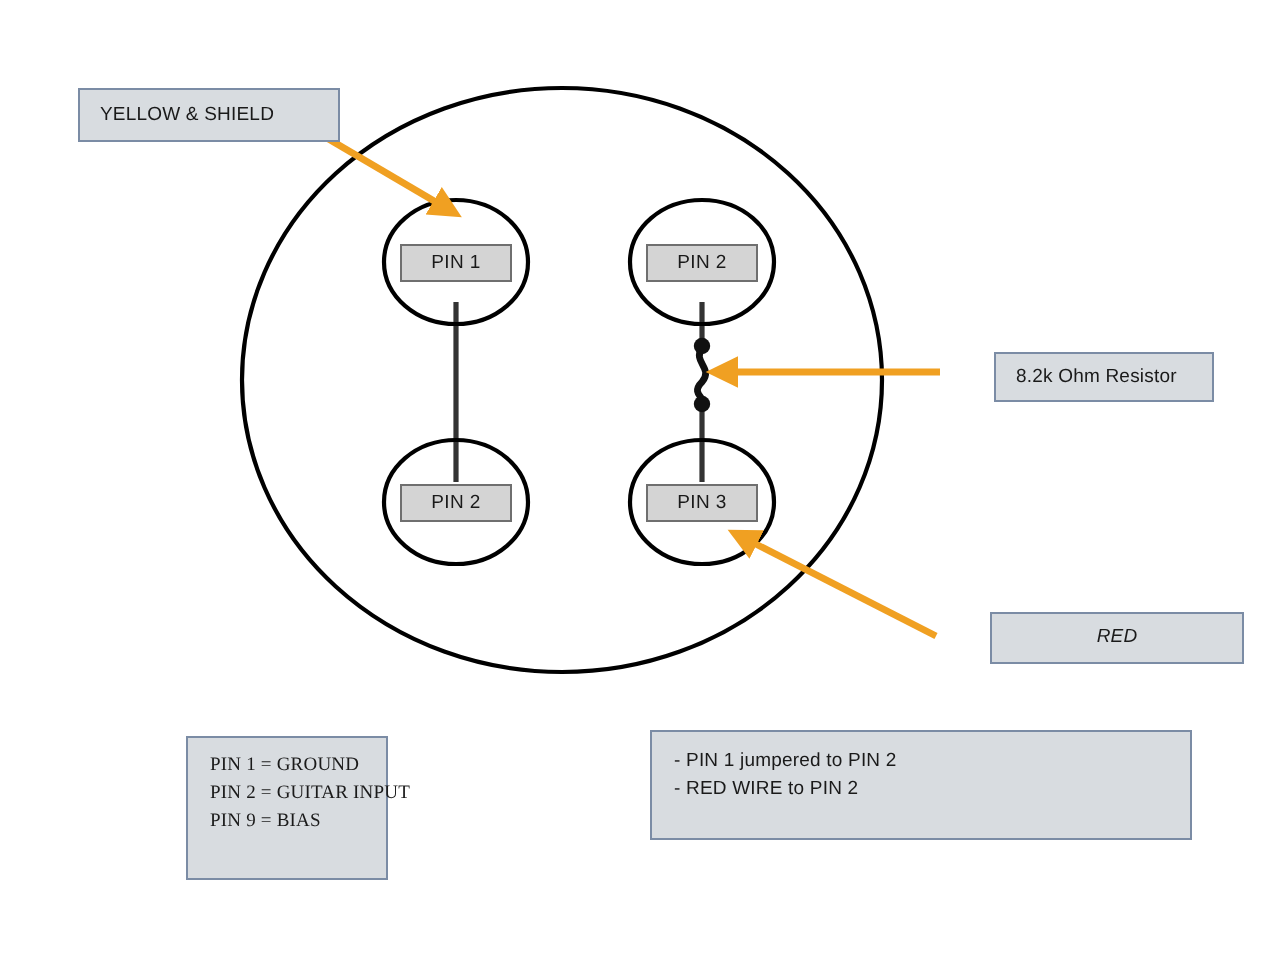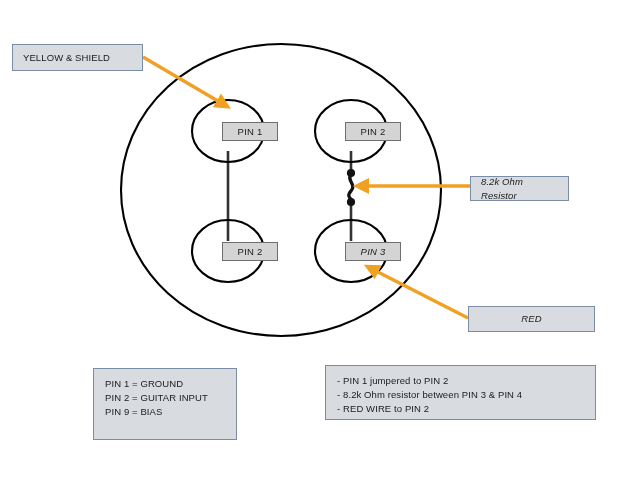"YELLOW & SHIELD" .box.callout { margin-left: none -> 27px }
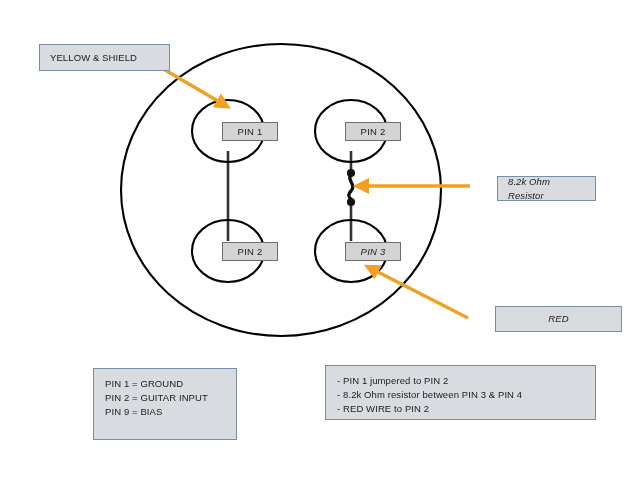"PIN 1" .pin-plate { margin-left: 22px -> none }
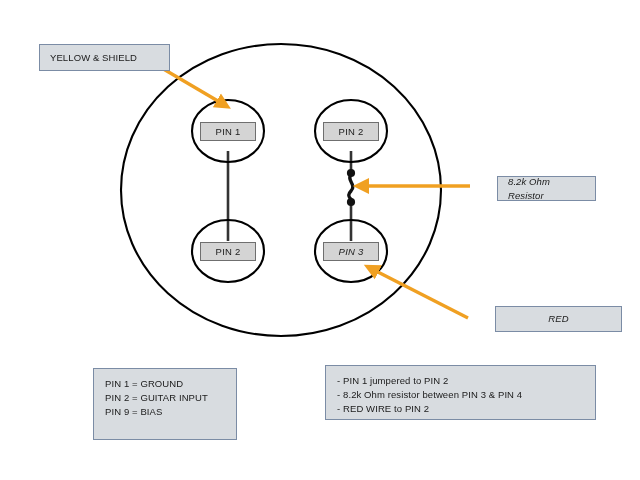"8.2k Ohm Resistor" div.box { font-style: italic -> none; width: 99px -> 110px }
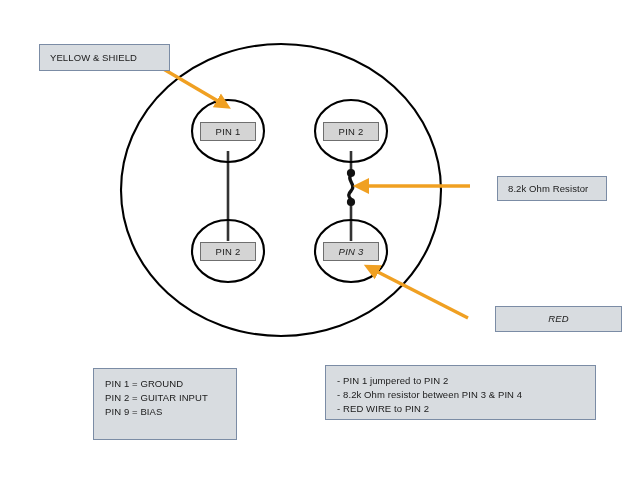"PIN 3" div.pin-plate { font-style: italic -> none }
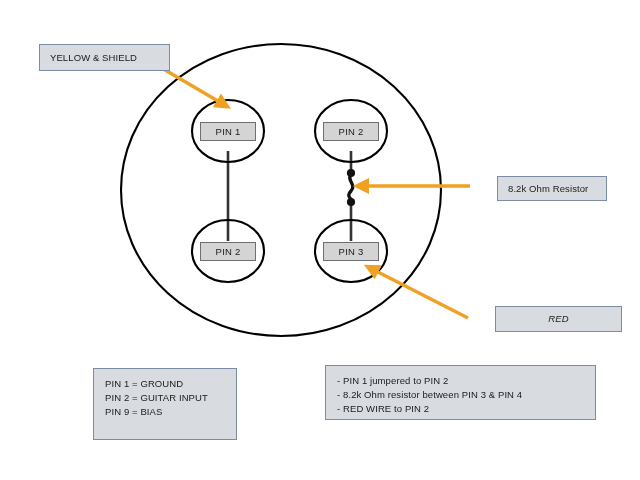"PIN 1 = GROUND" div.box { font-family: none -> Liberation Serif, serif; width: 144px -> 101px }
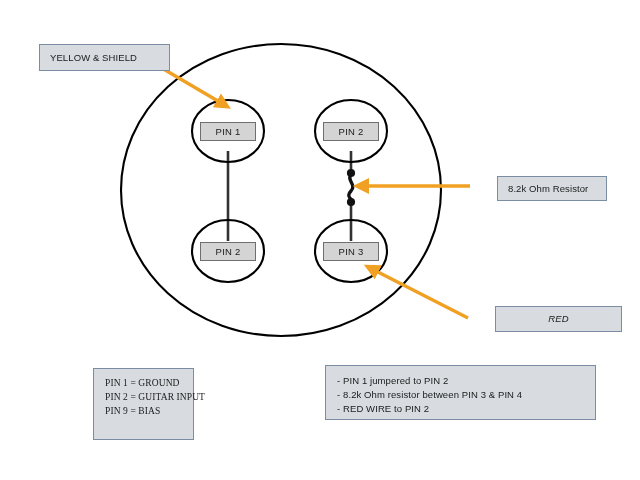"- 8.2k Ohm resistor between" div.legend-line { html: <div>- 8.2k Ohm resistor between PIN 3 &amp; PIN 4</div> -> none }
